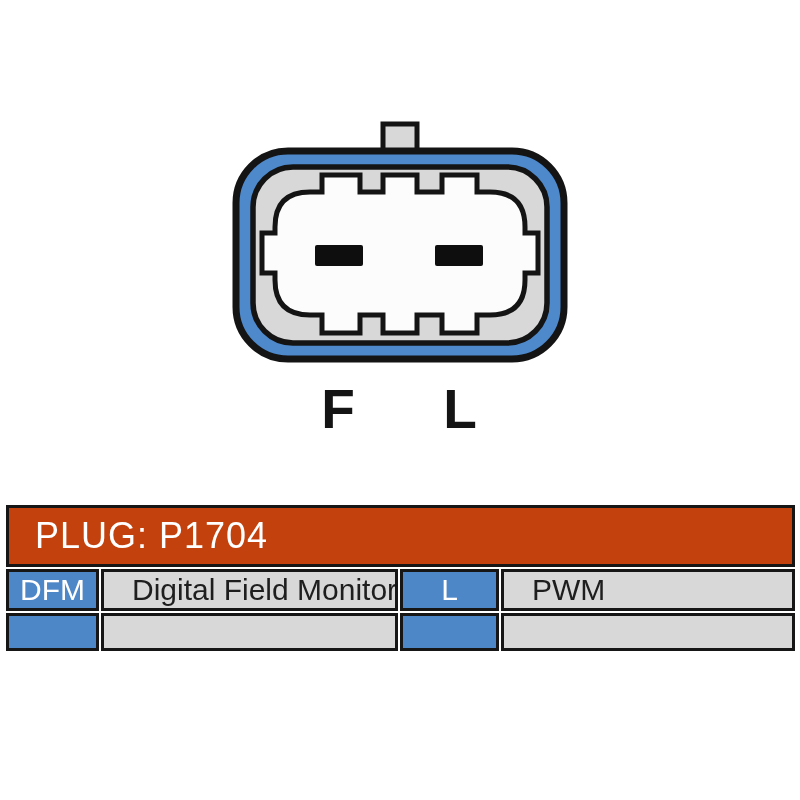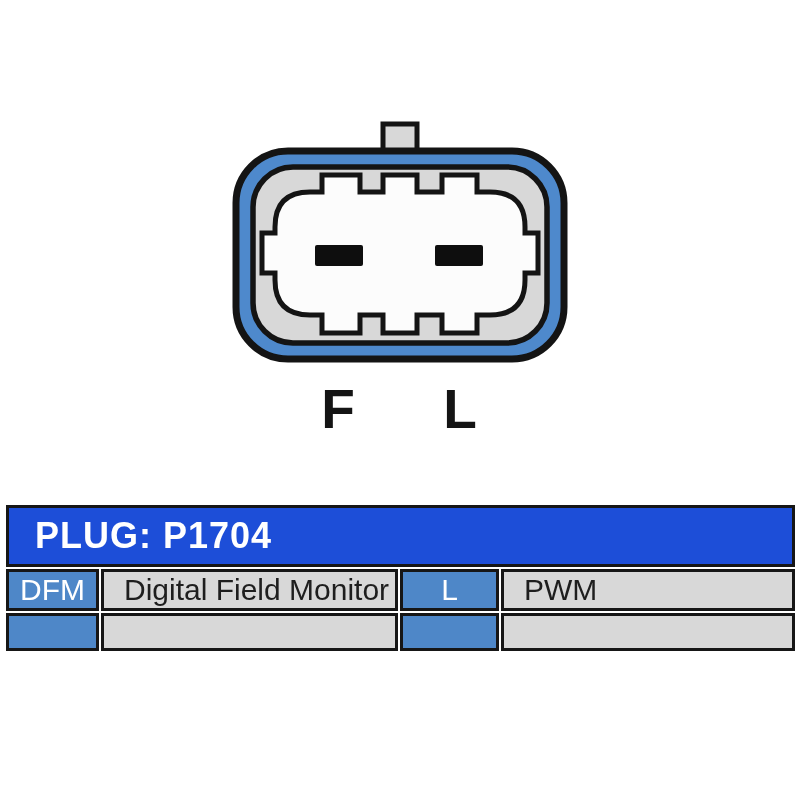"PLUG: P1704" td.table-header-cell { background: #1d4ed8 -> #c2410c; font-weight: bold -> none }
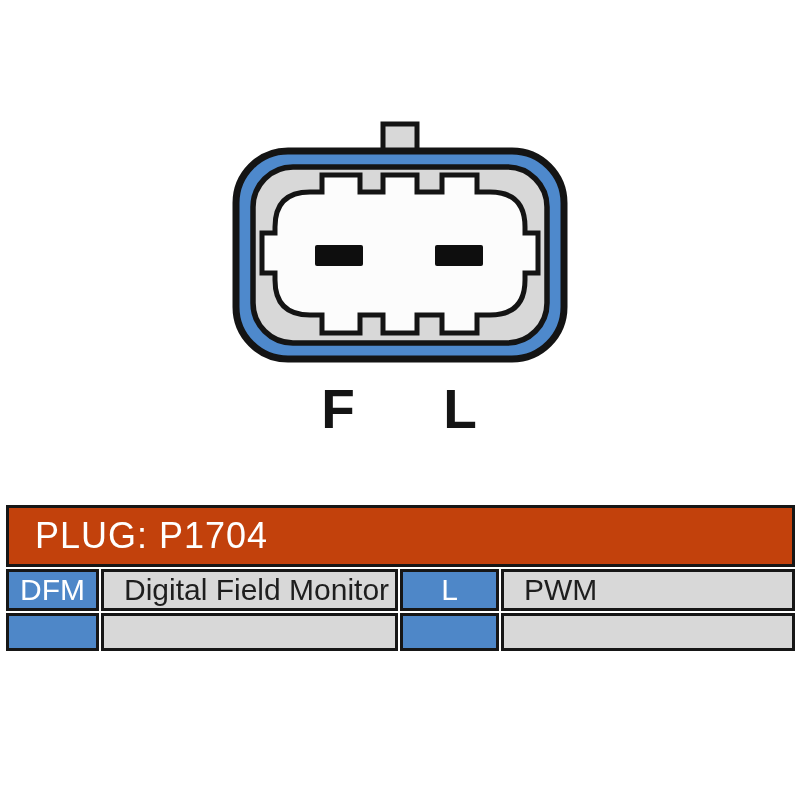"Digital Field Monitor" td.cell-gray { padding-left: 20px -> 28px }
